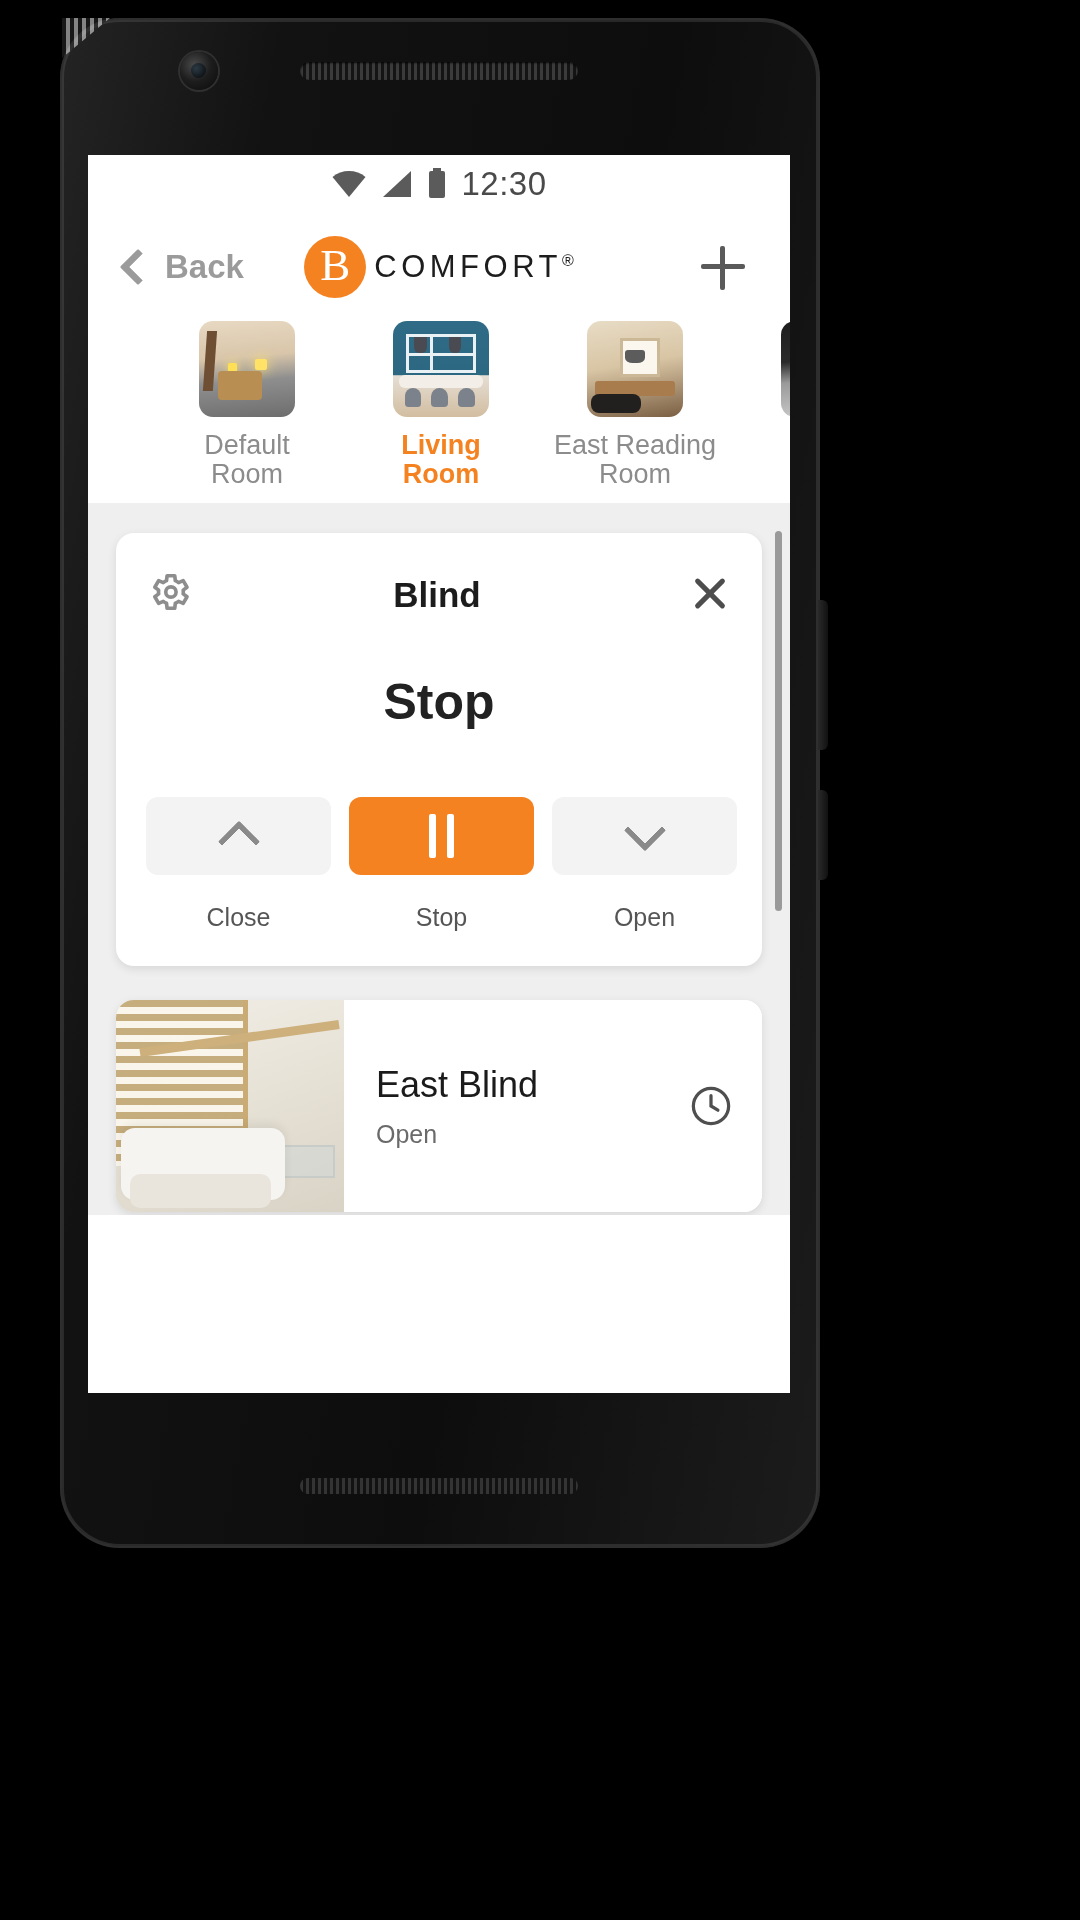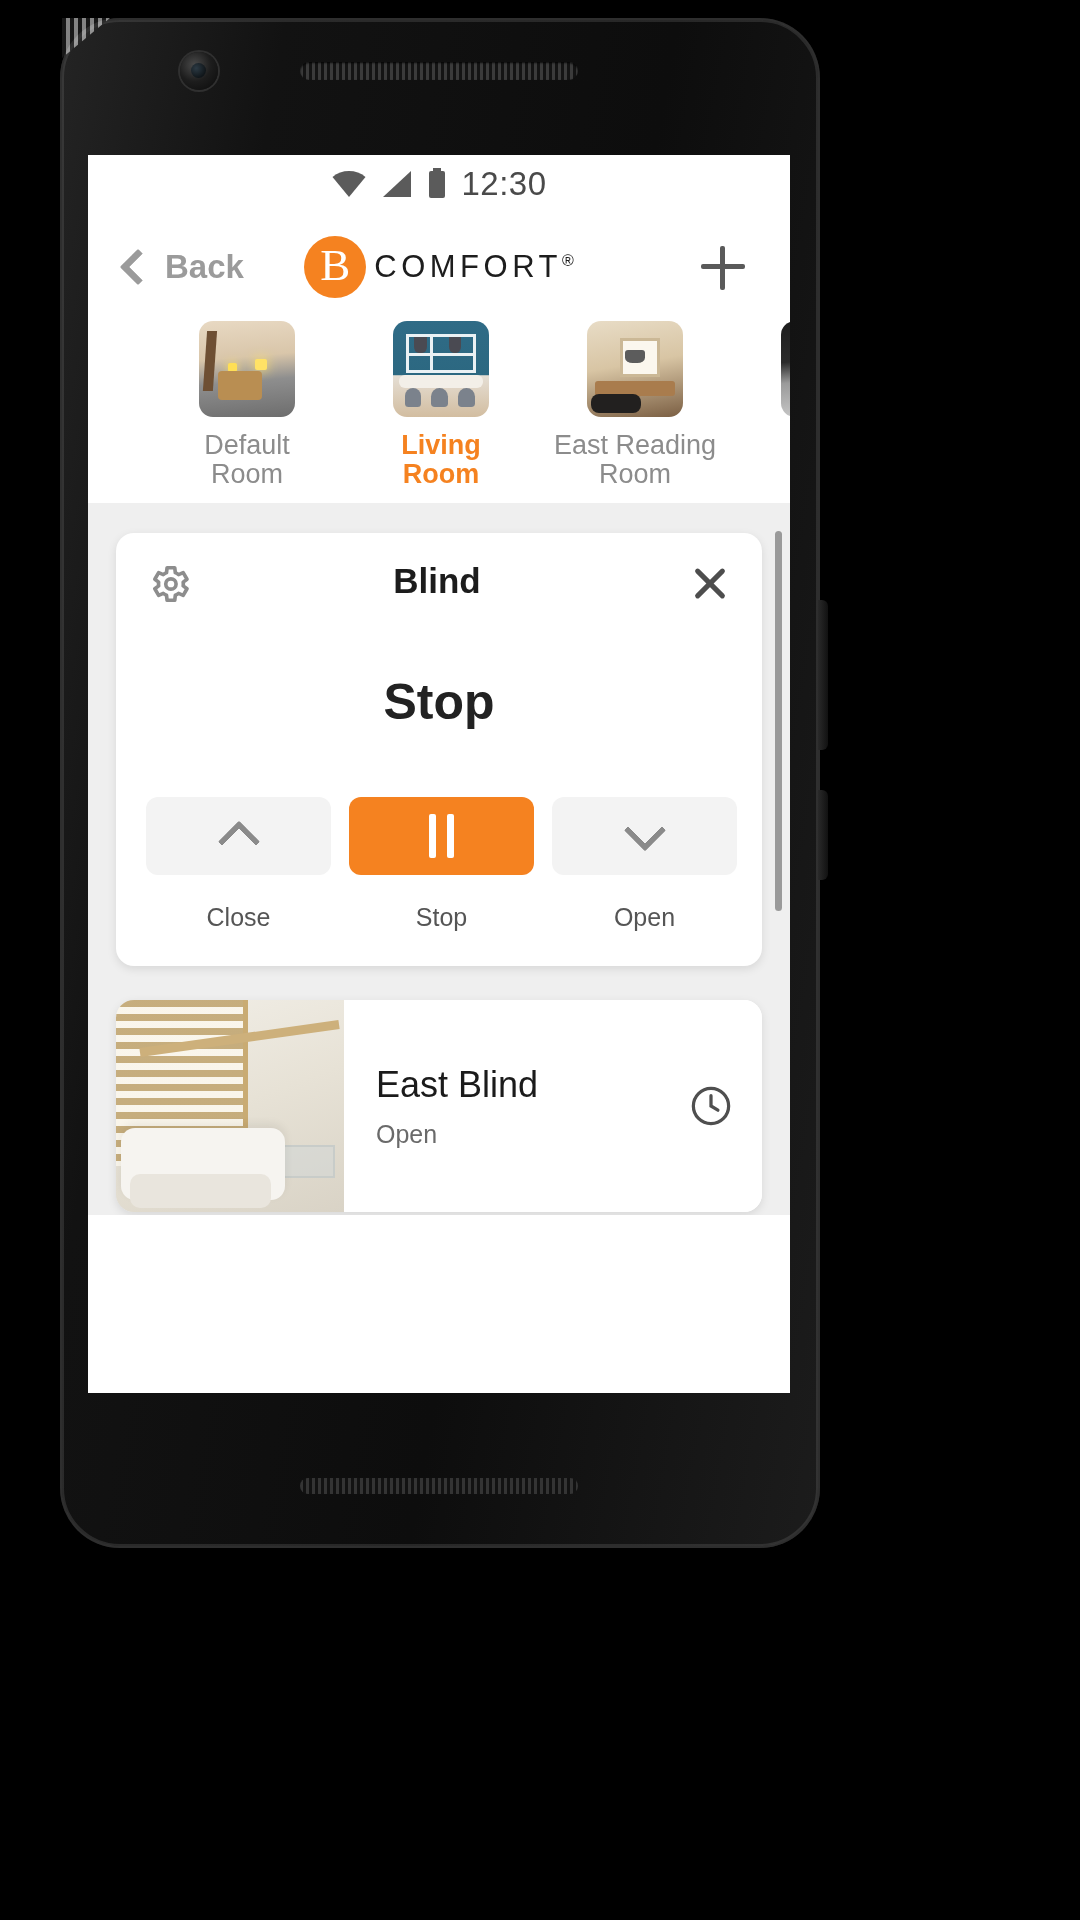"Blind" .bc-top { align-items: flex-start -> flex-end }
